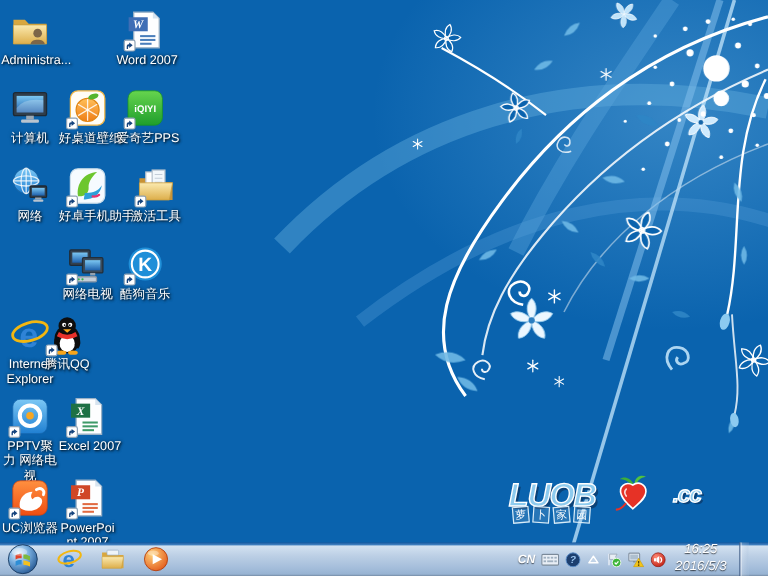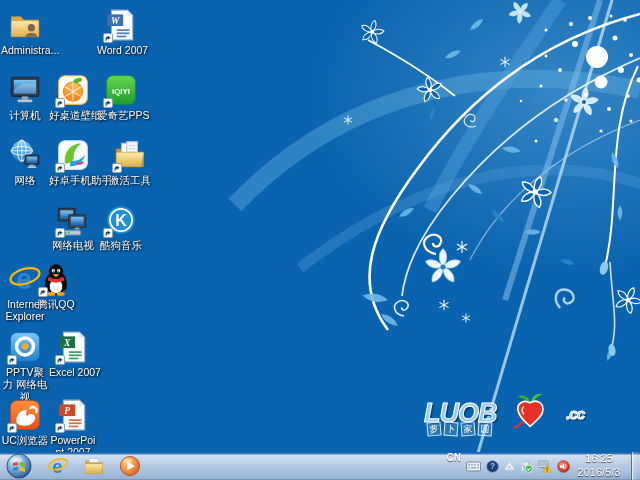".cc" .logo-suffix { font-size: 15px -> 19px }
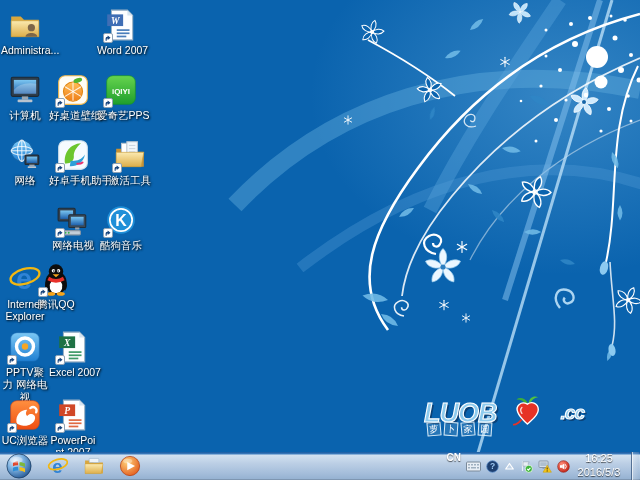"CN" .tray { align-items: none -> center; font-style: none -> italic; padding-right: 1px -> 16px }
